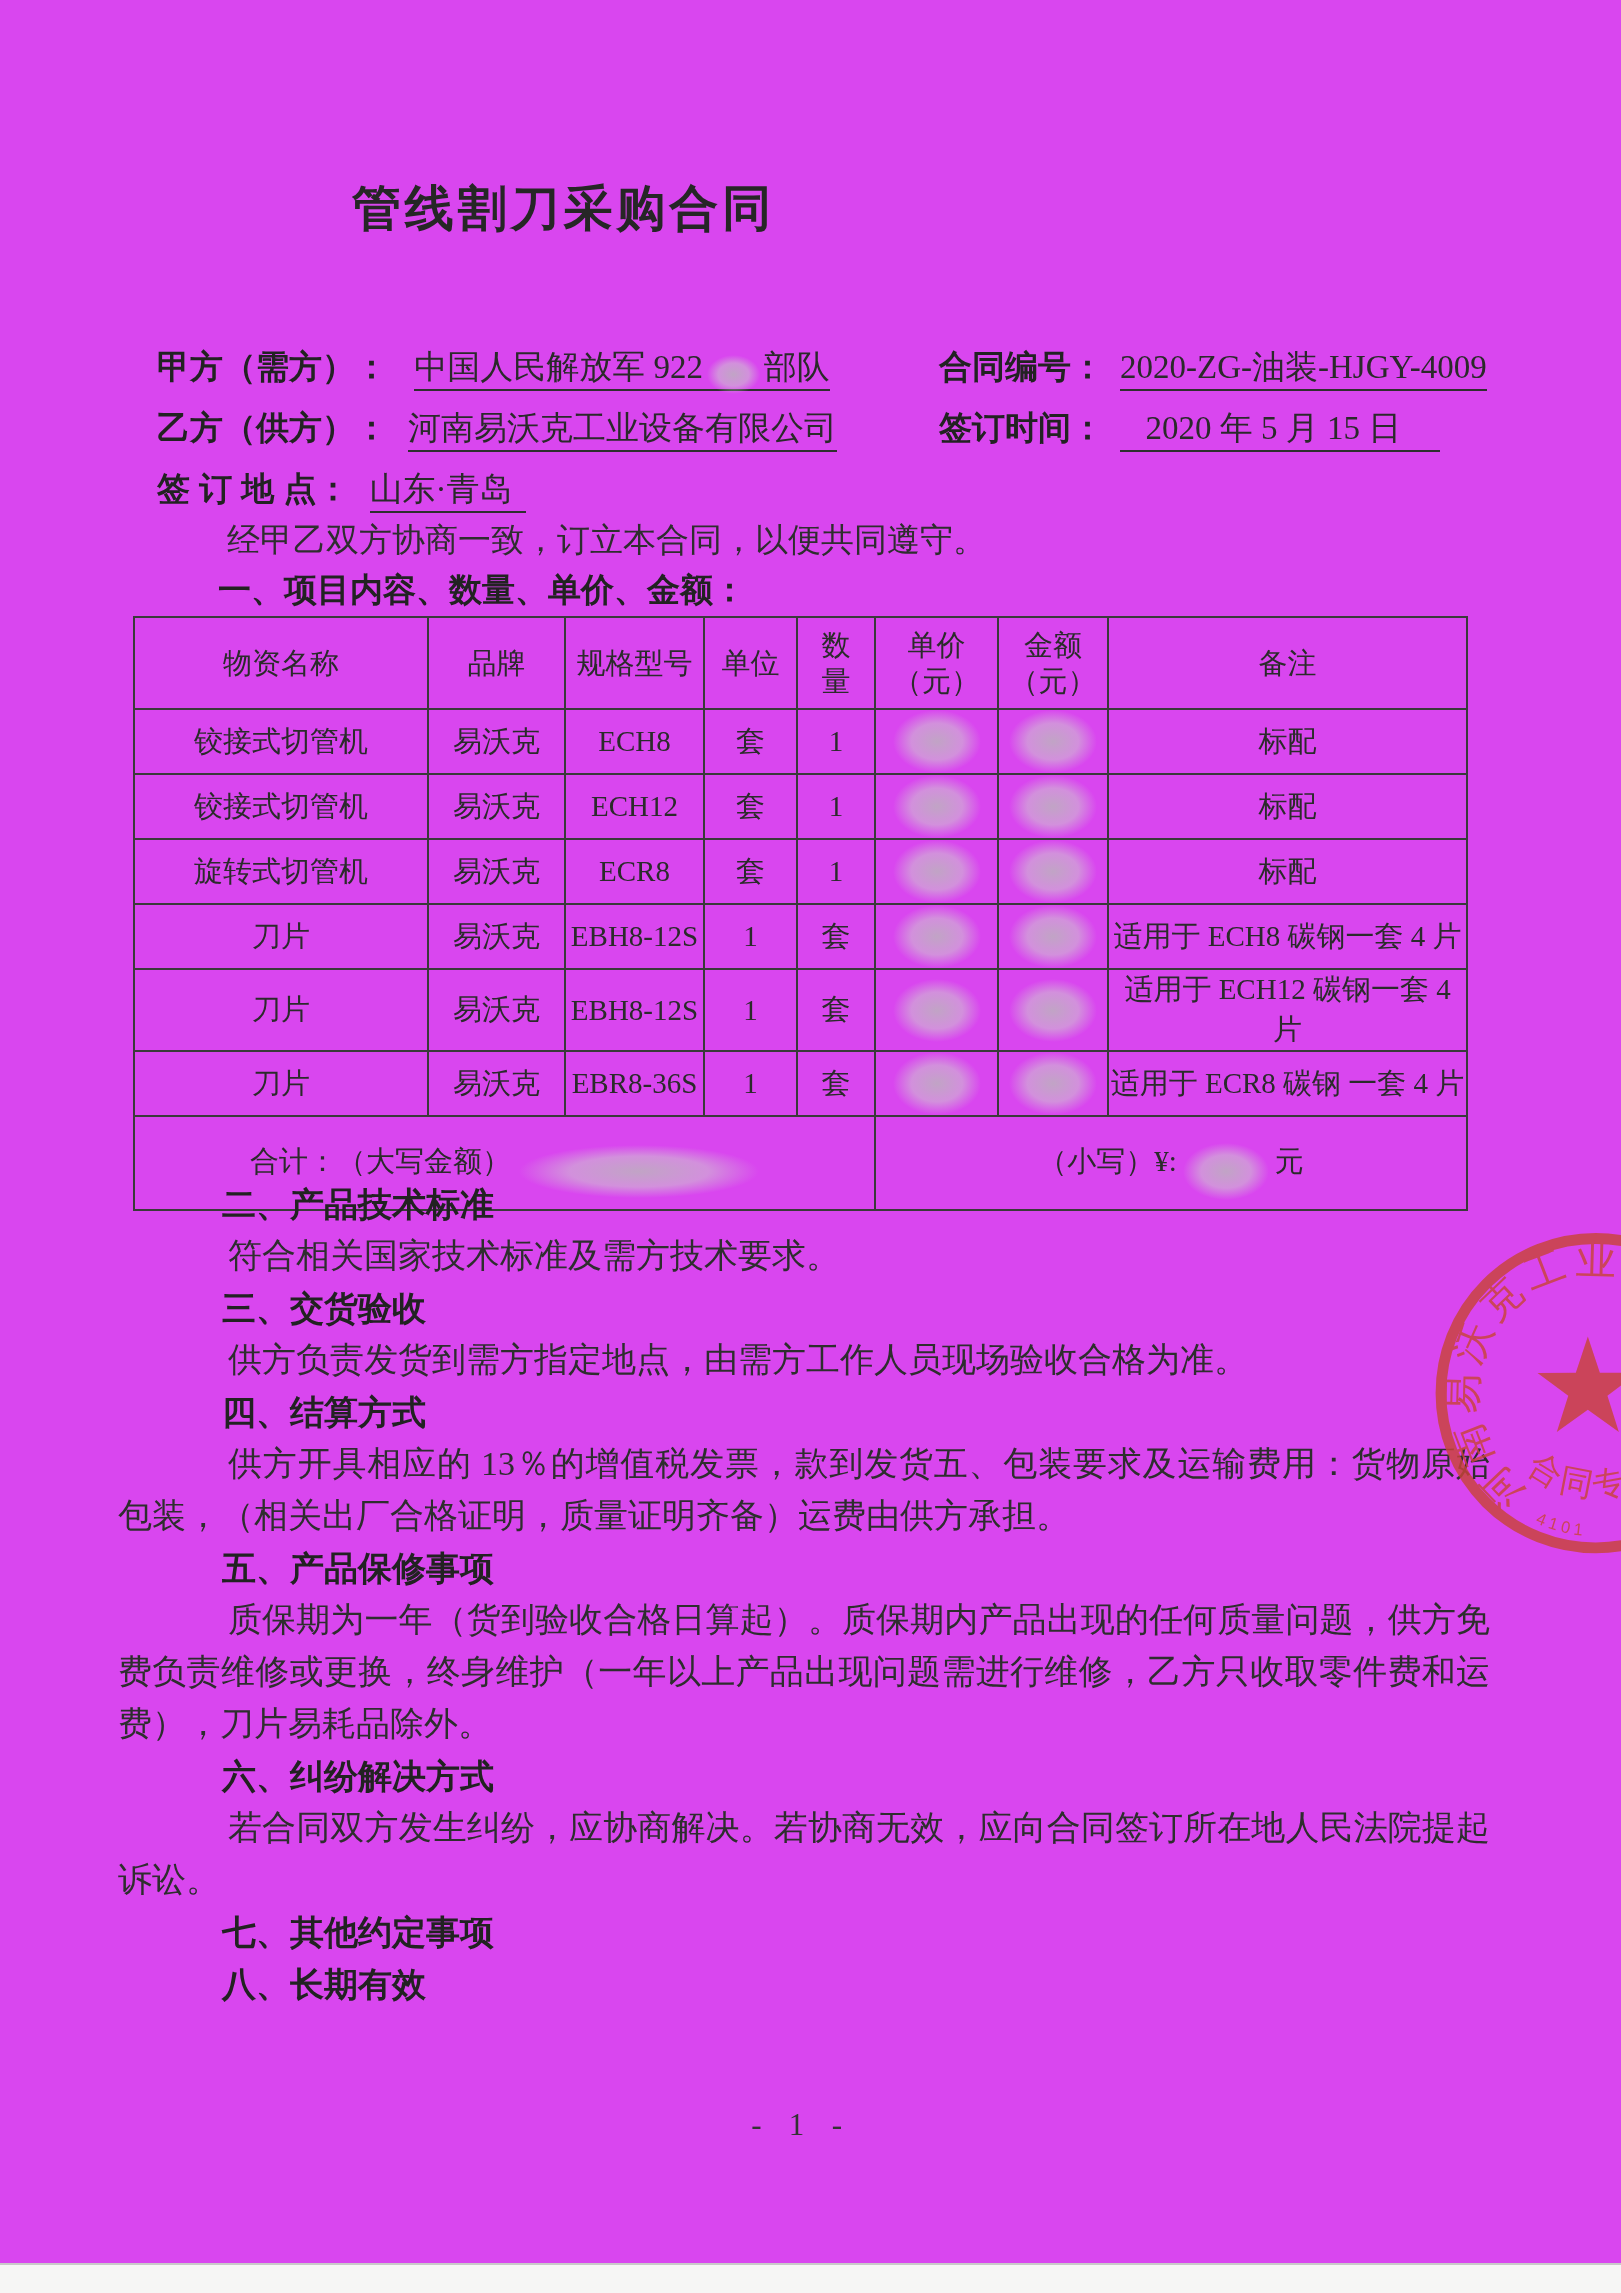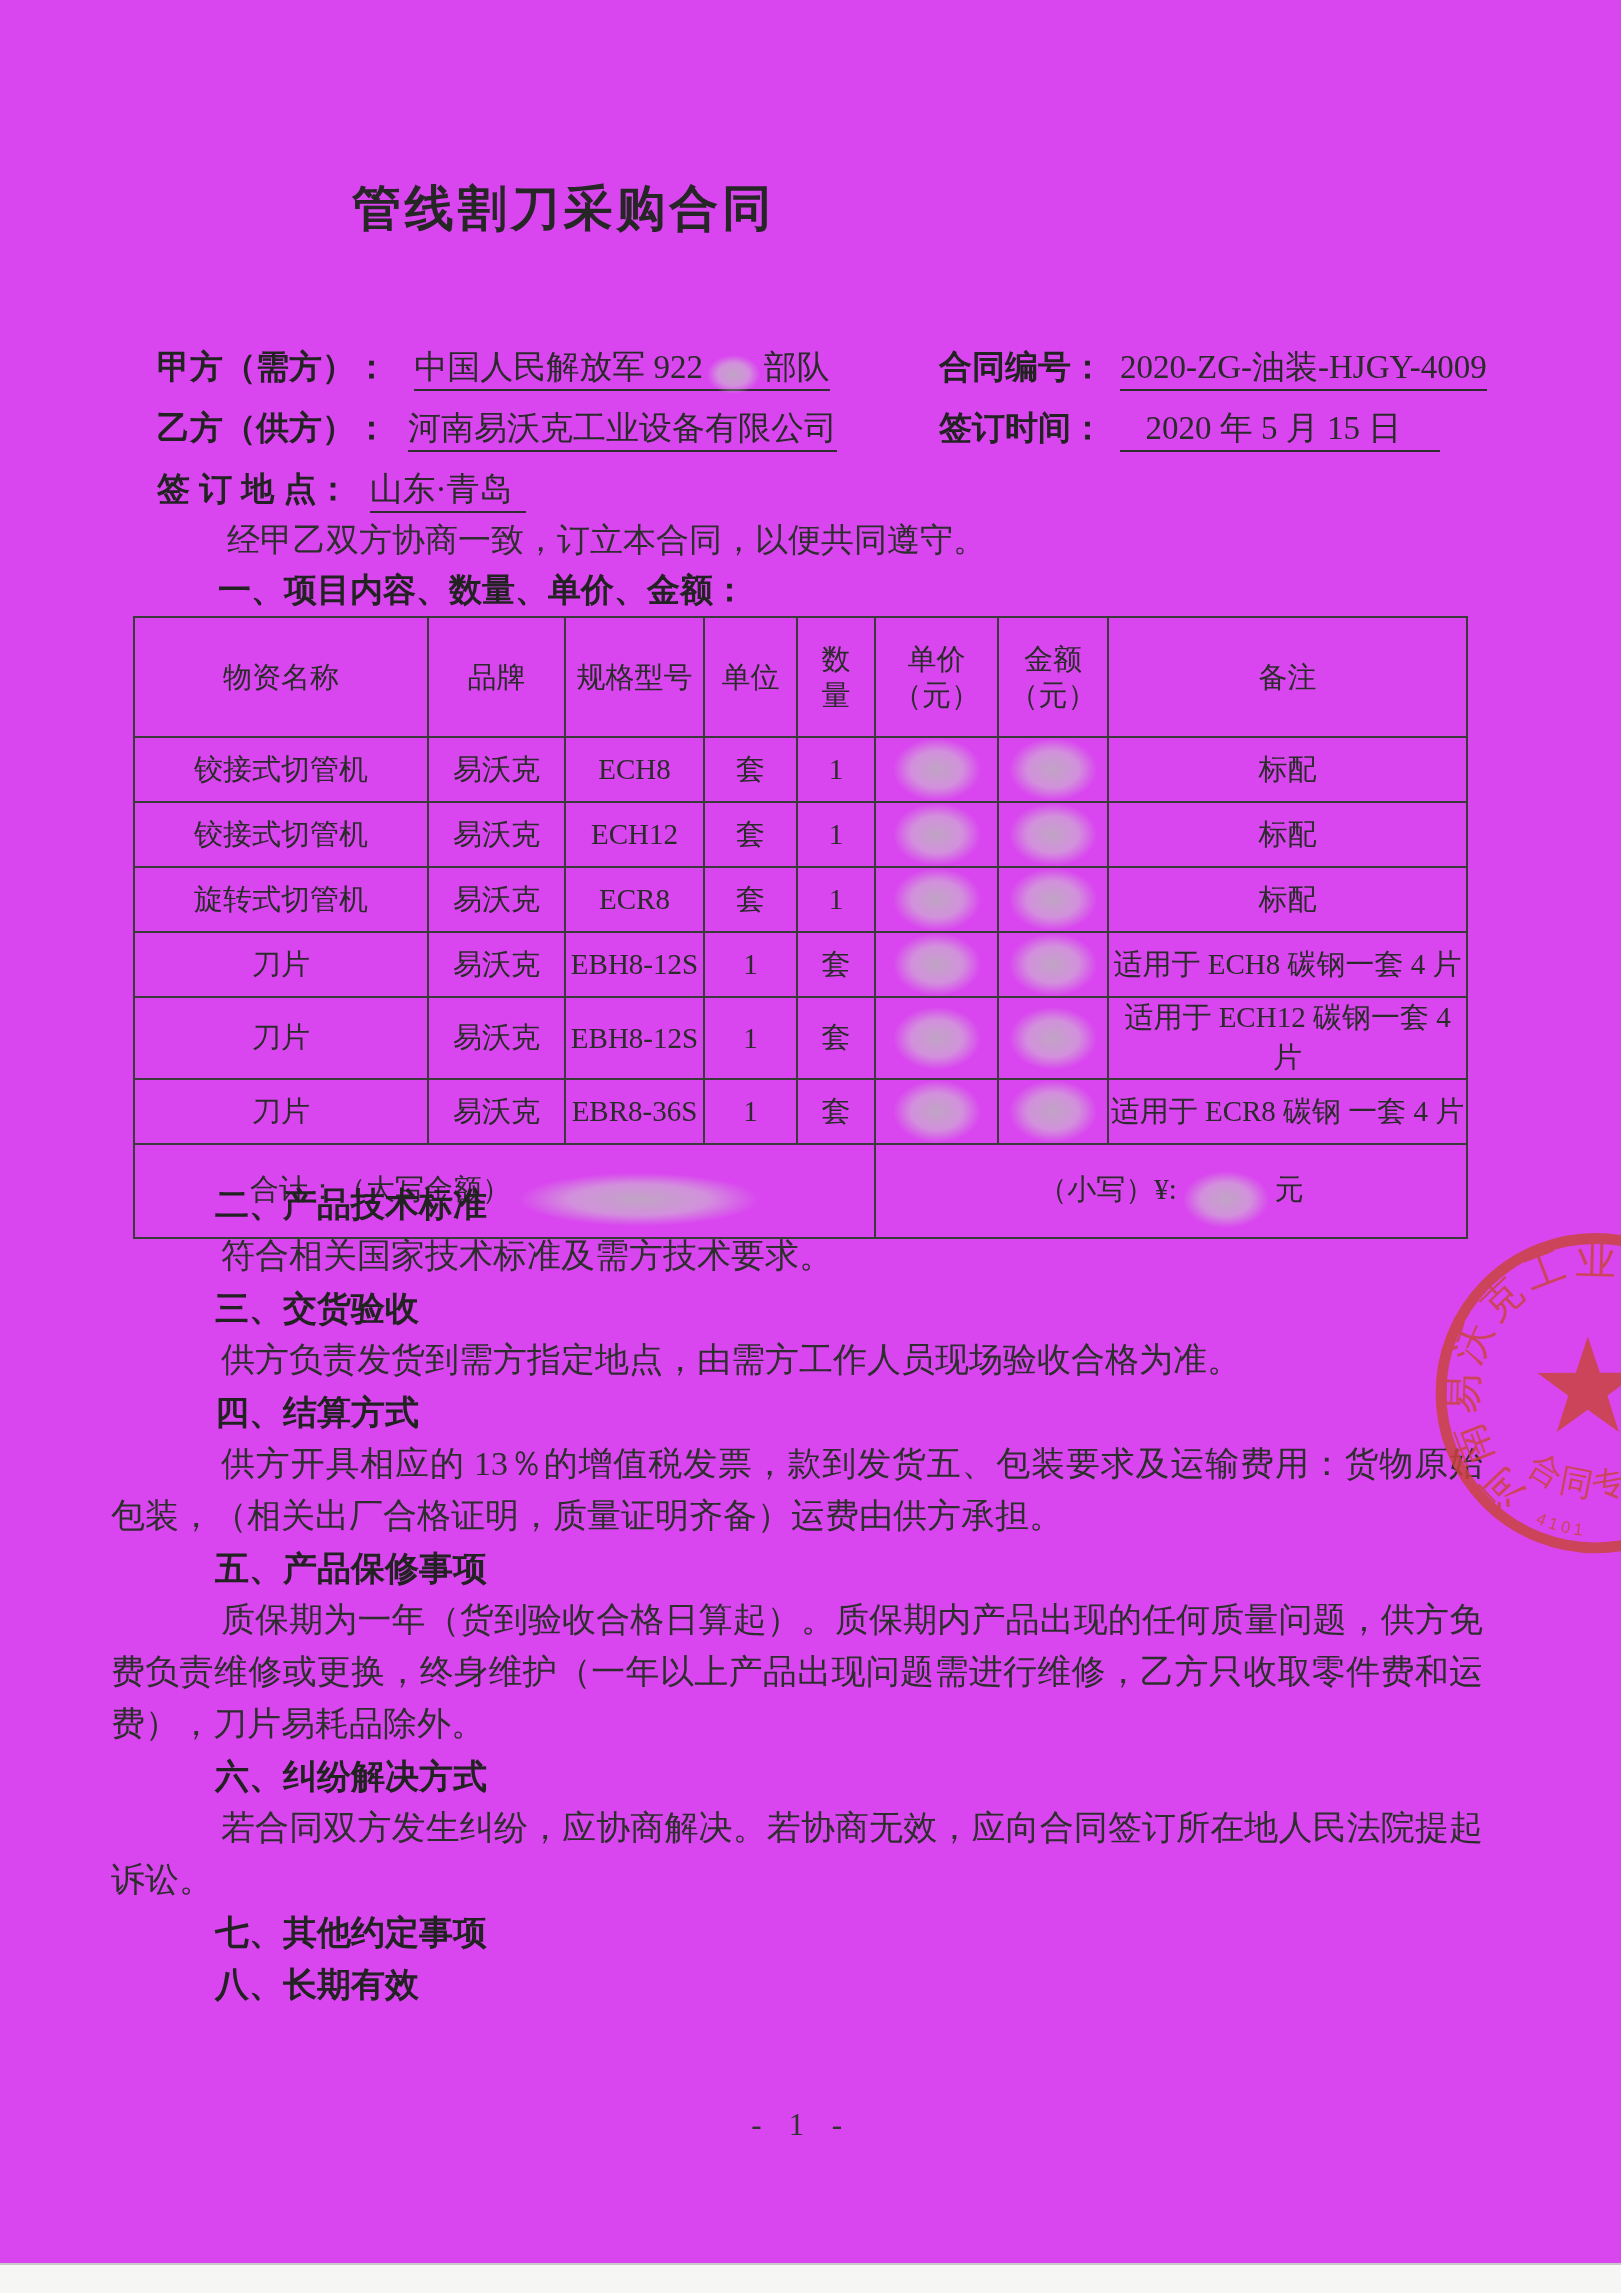"物资名称" table.goods thead tr { height: 120px -> 92px }
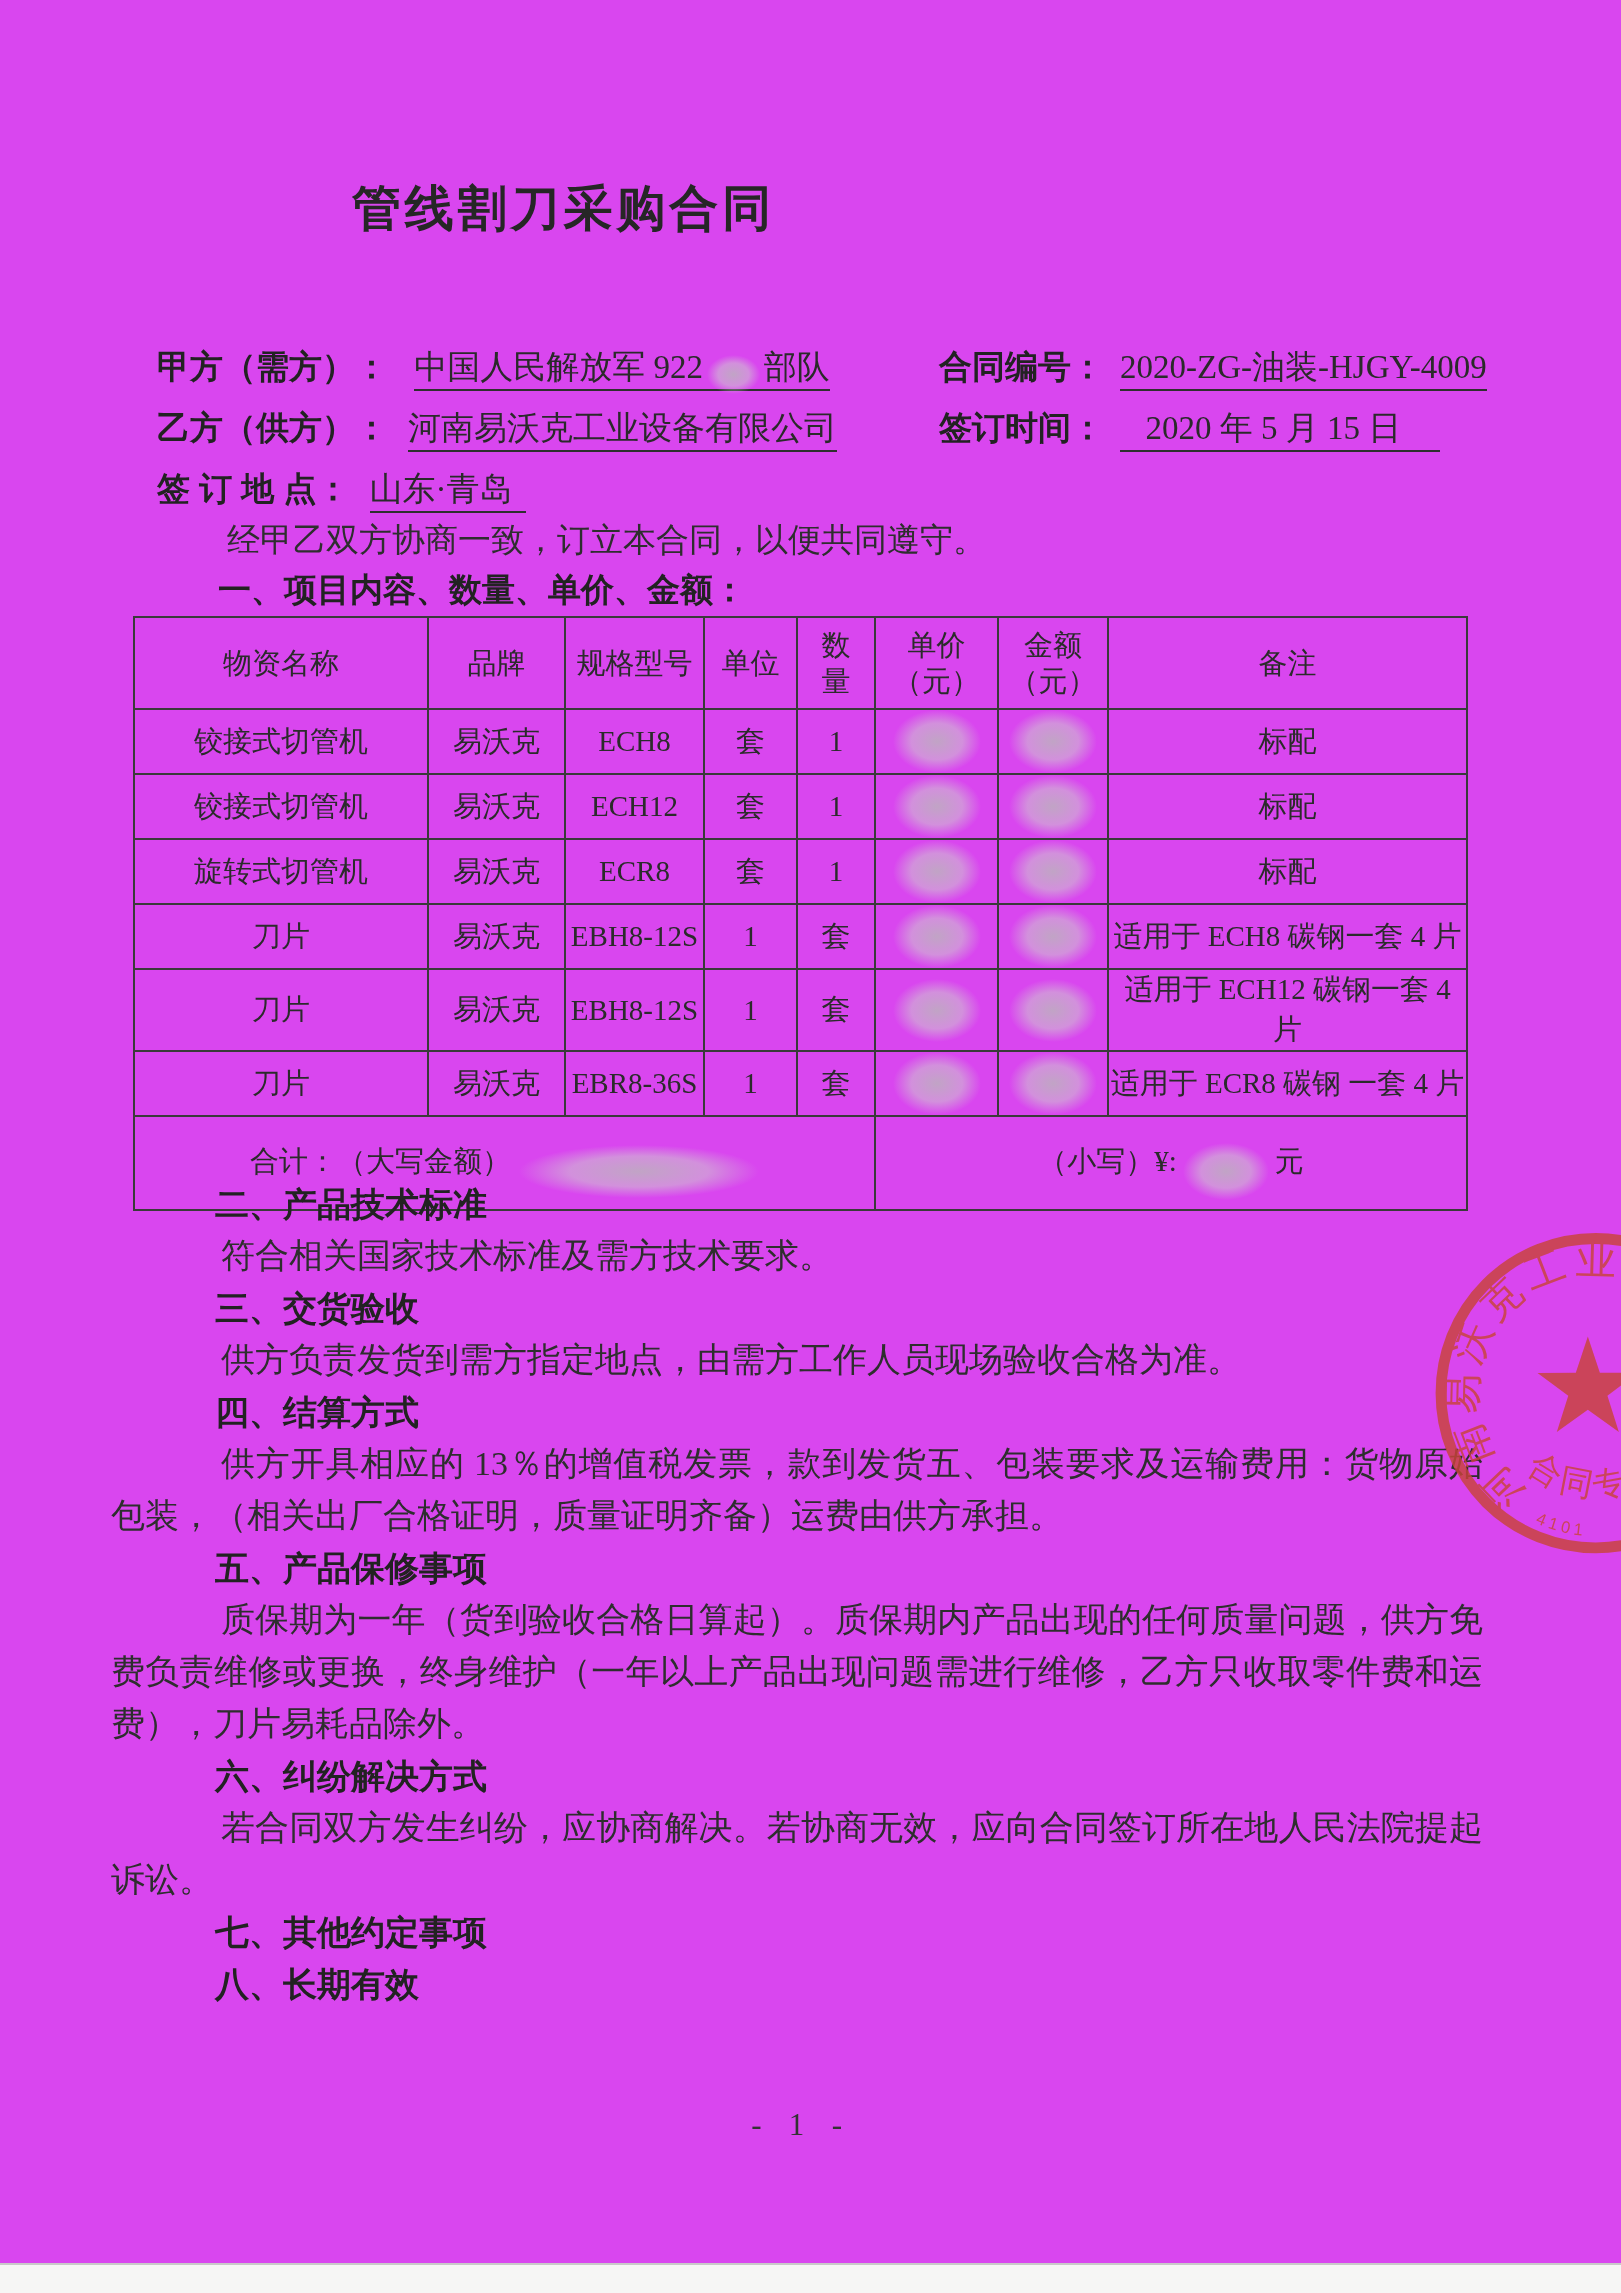"二、产品技术标准" .bodytext { left: 111px -> 118px }
